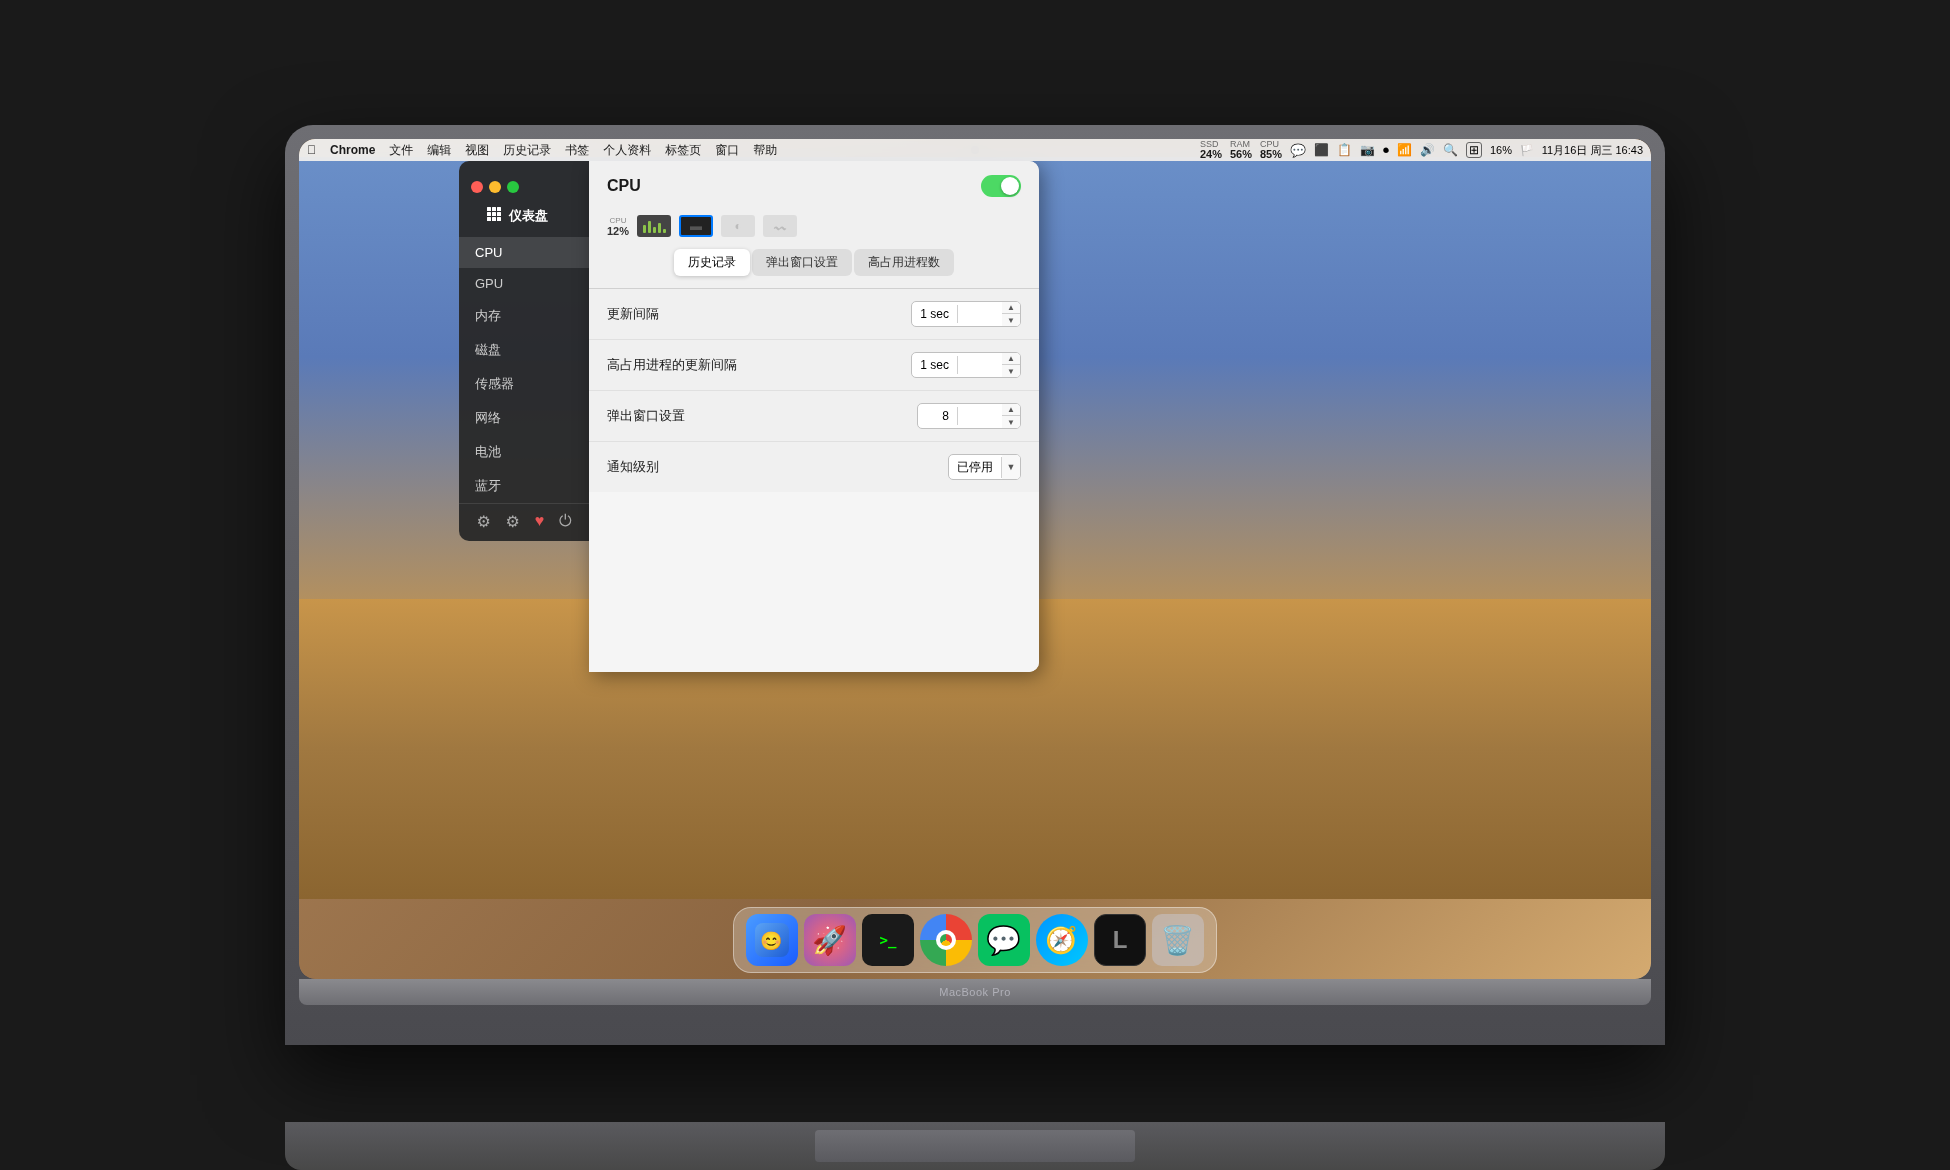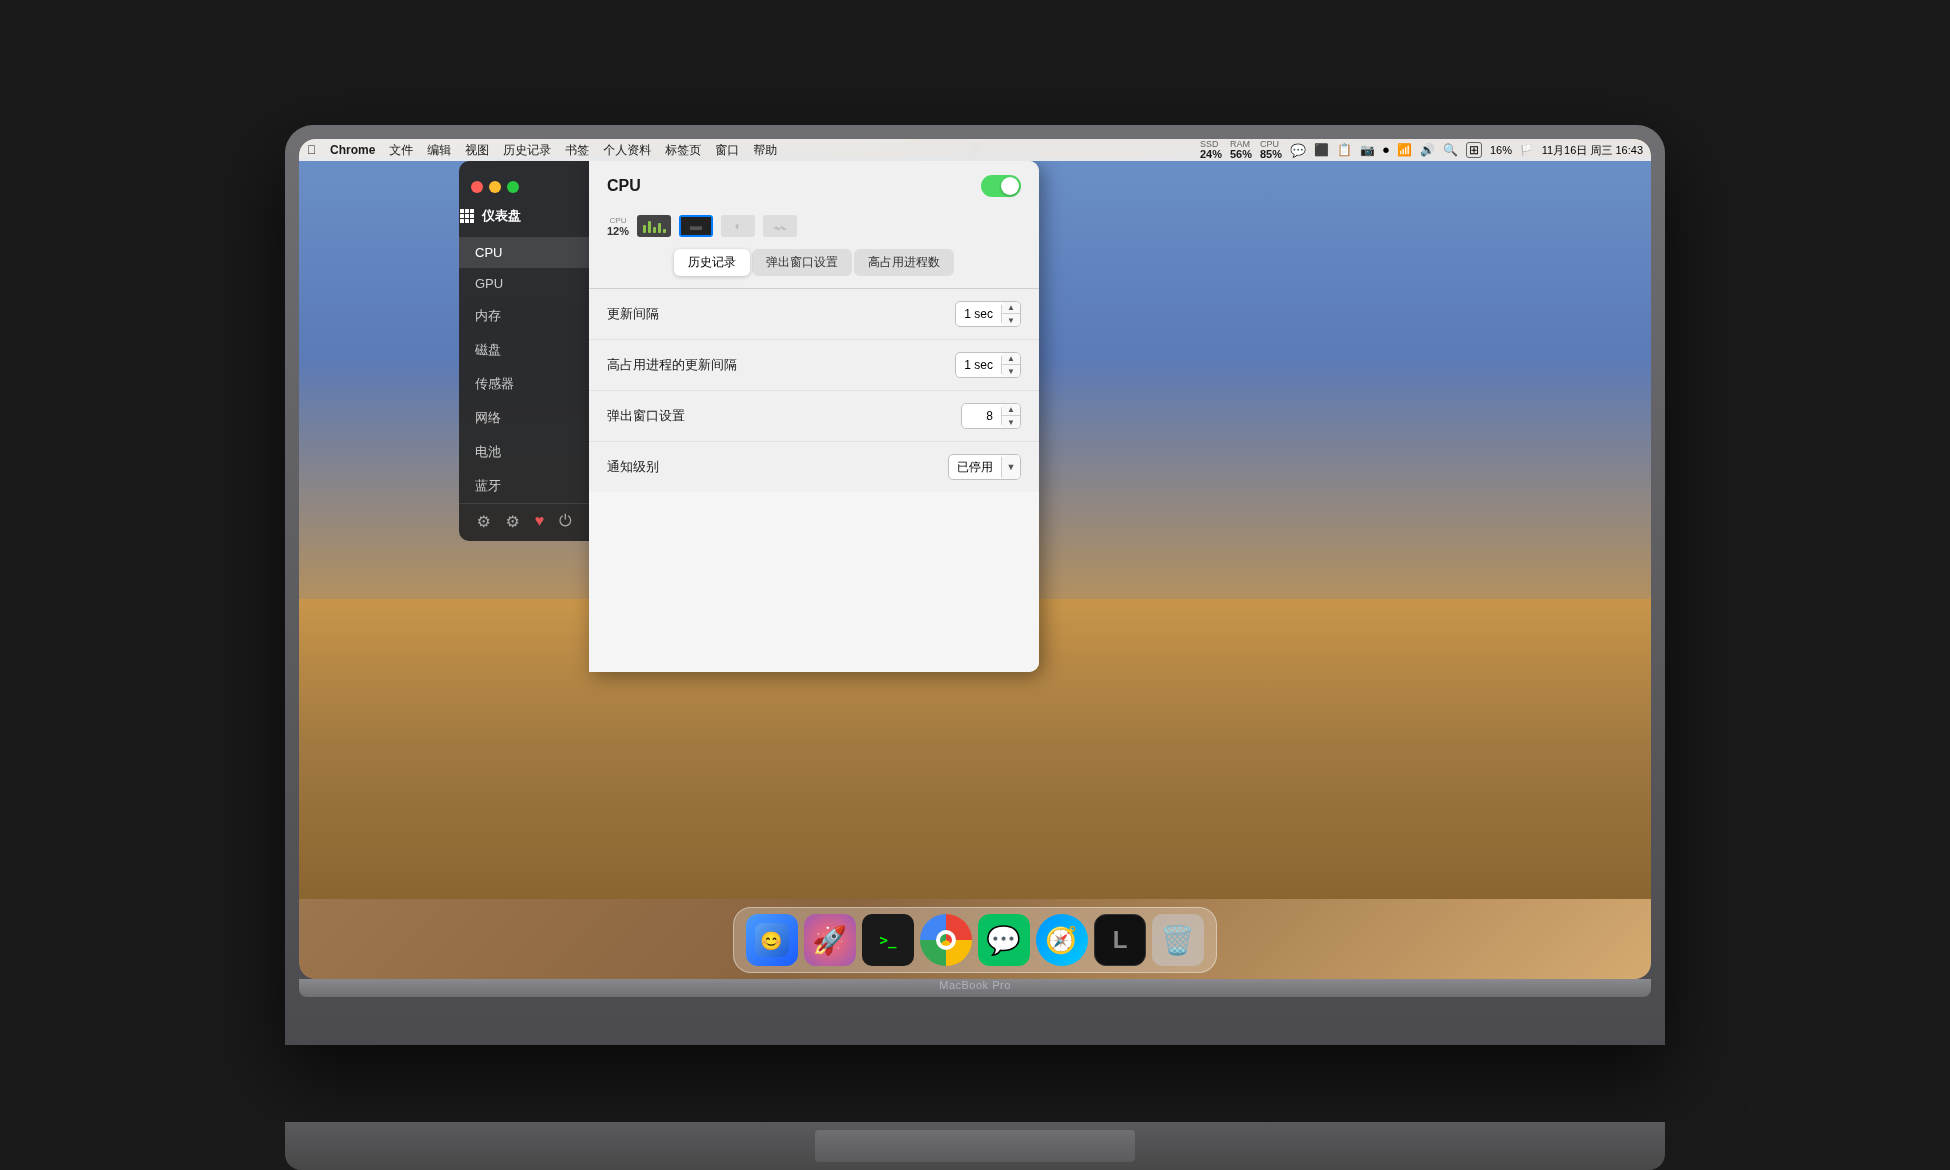"仪表盘" .sidebar-title { align-items: center -> none; padding: 8px 1px -> 8px 28px }
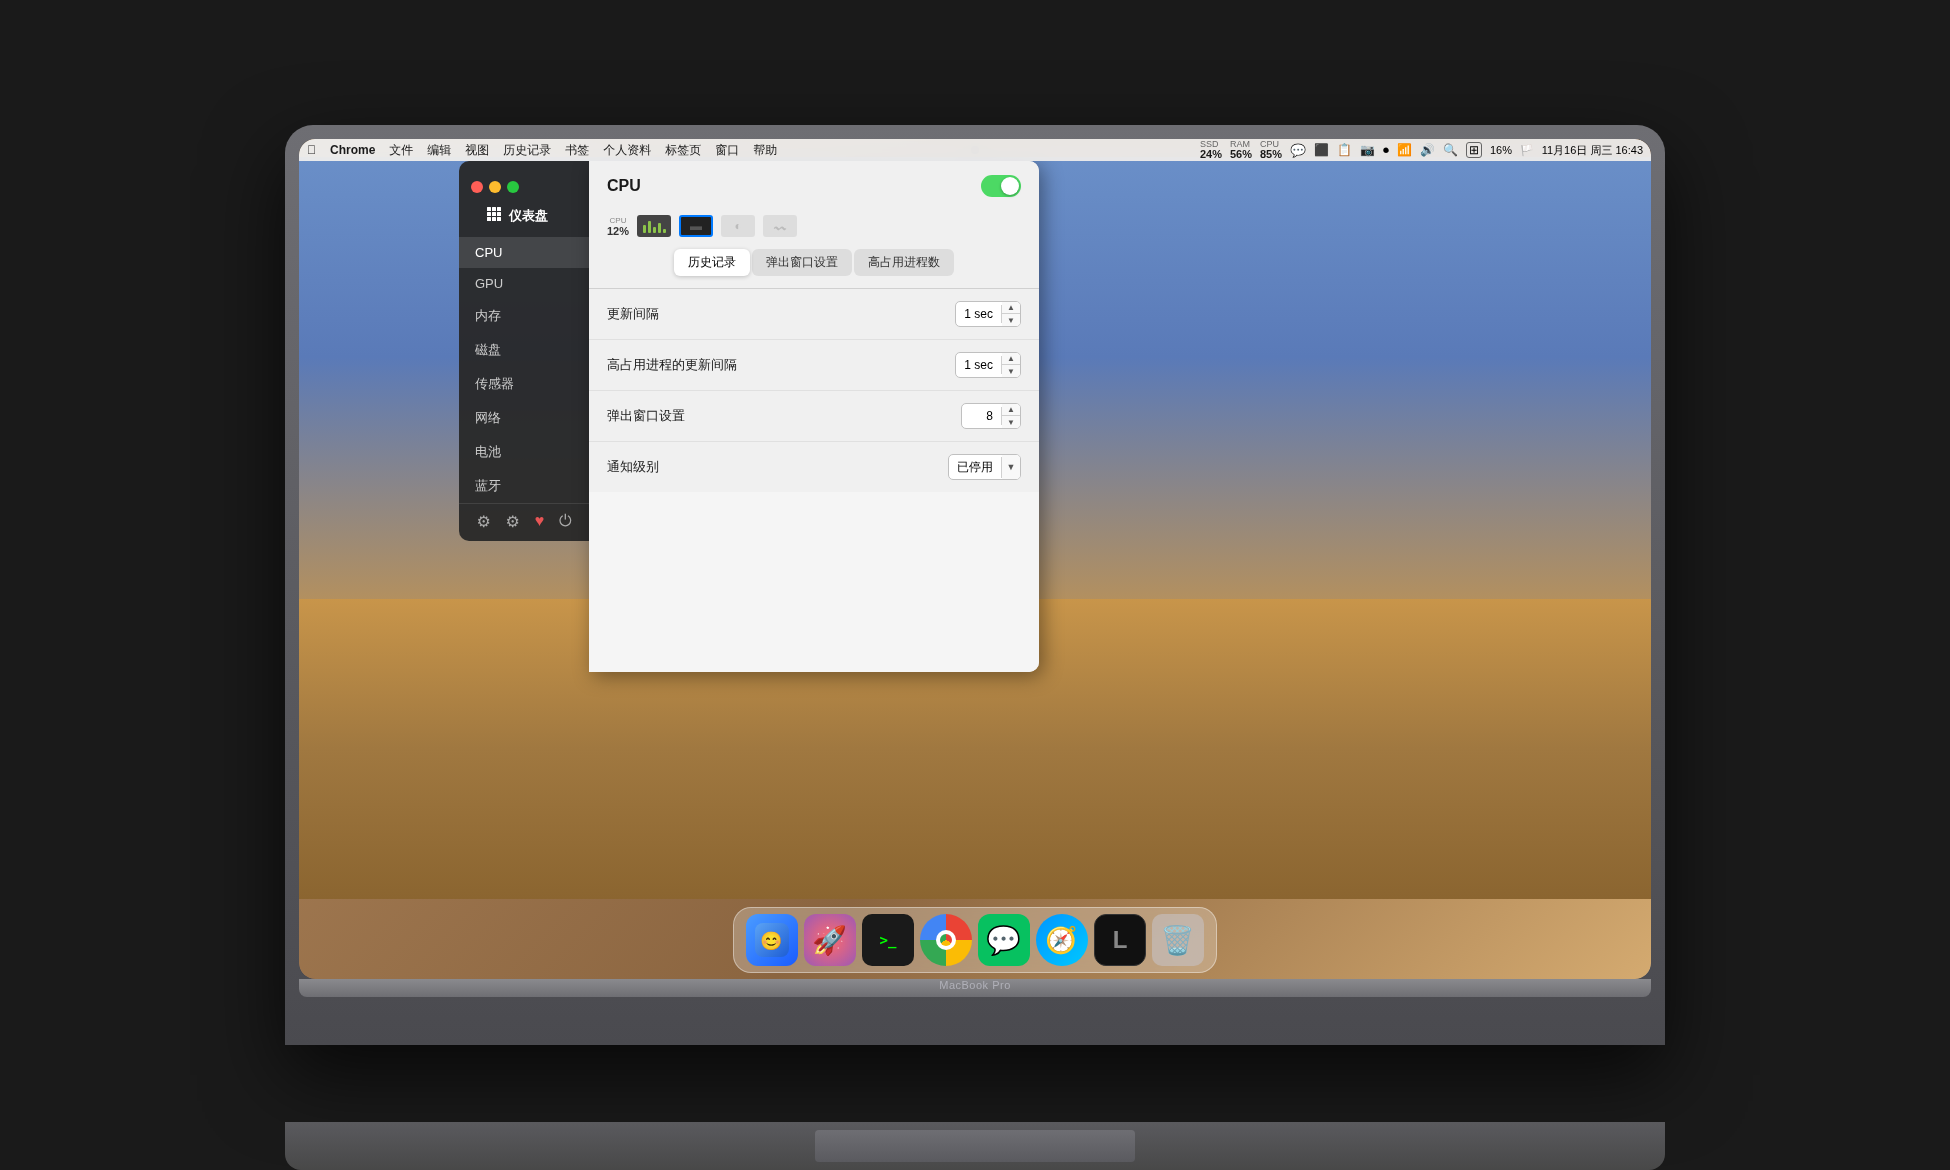"1 sec" .stepper-container { gap: none -> 44px }
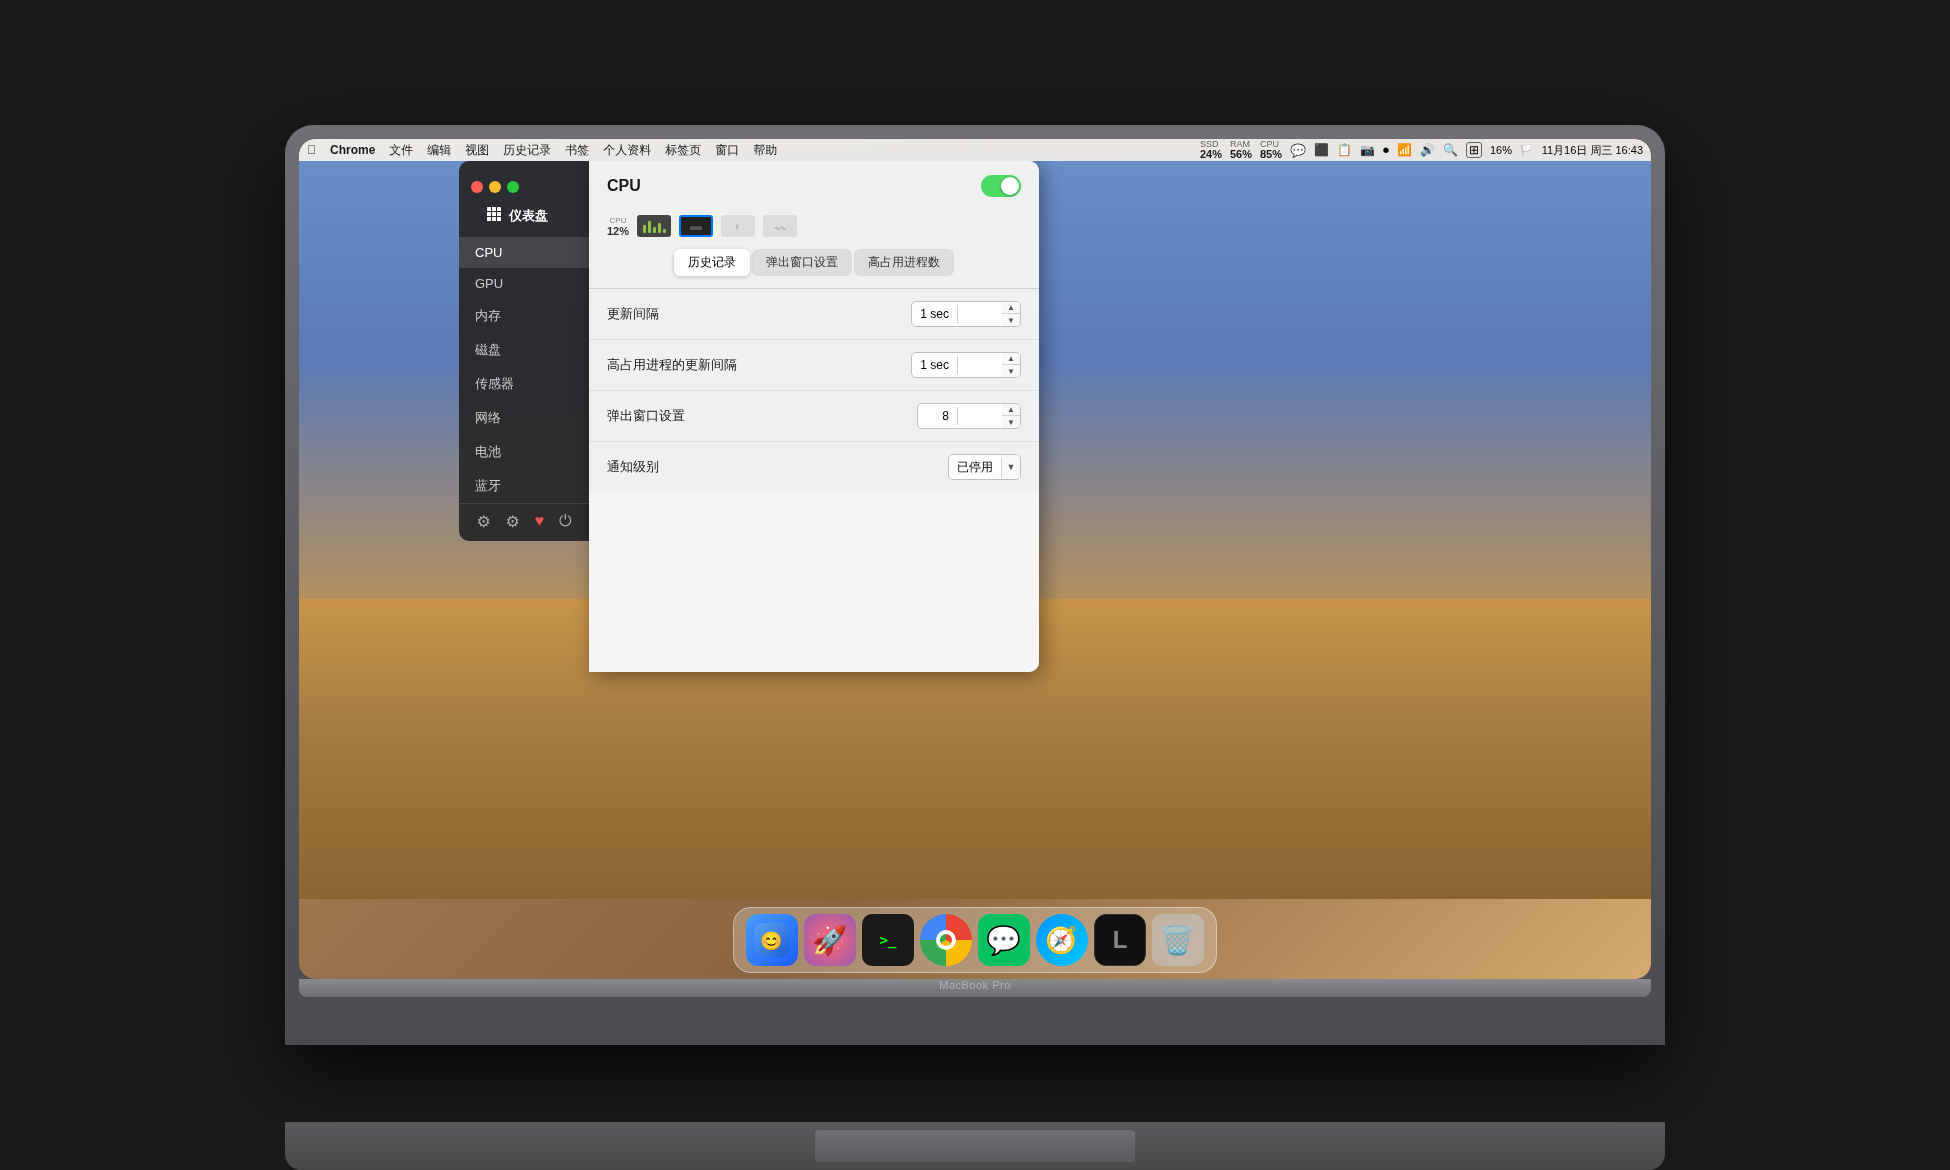"MacBook Pro" .macbook-bottom { align-items: flex-start -> center; height: 18px -> 26px }
